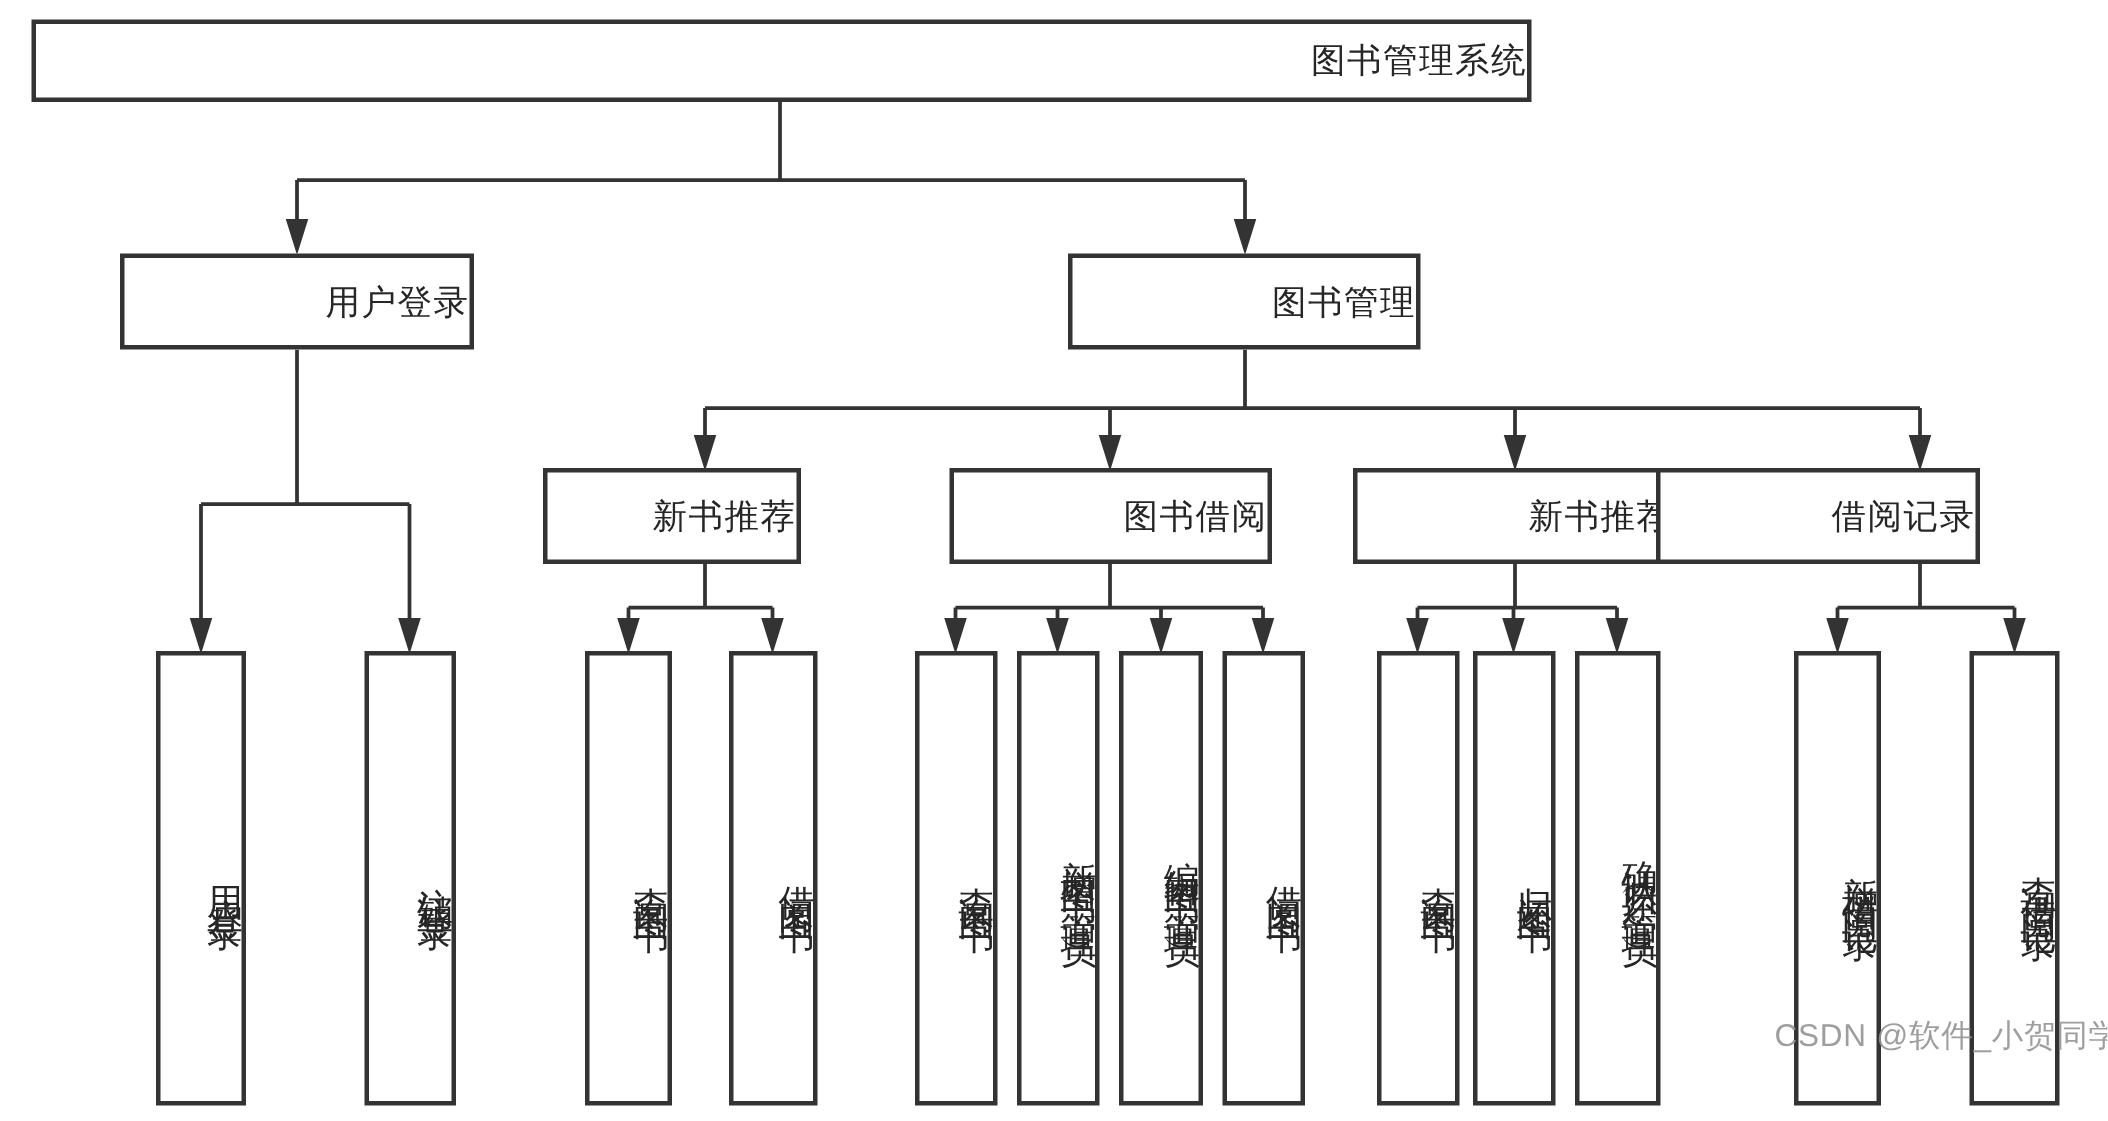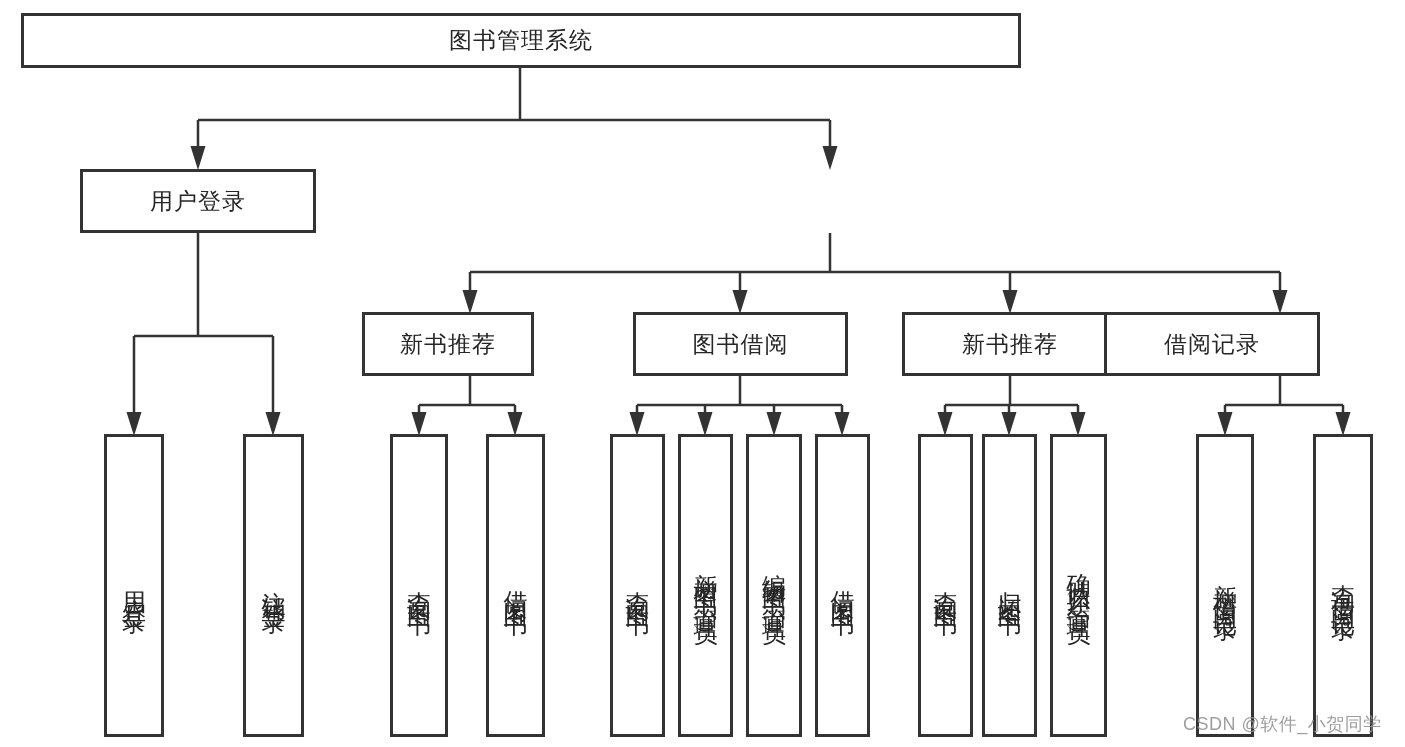"图书管理系统" .box { justify-content: center -> flex-end }
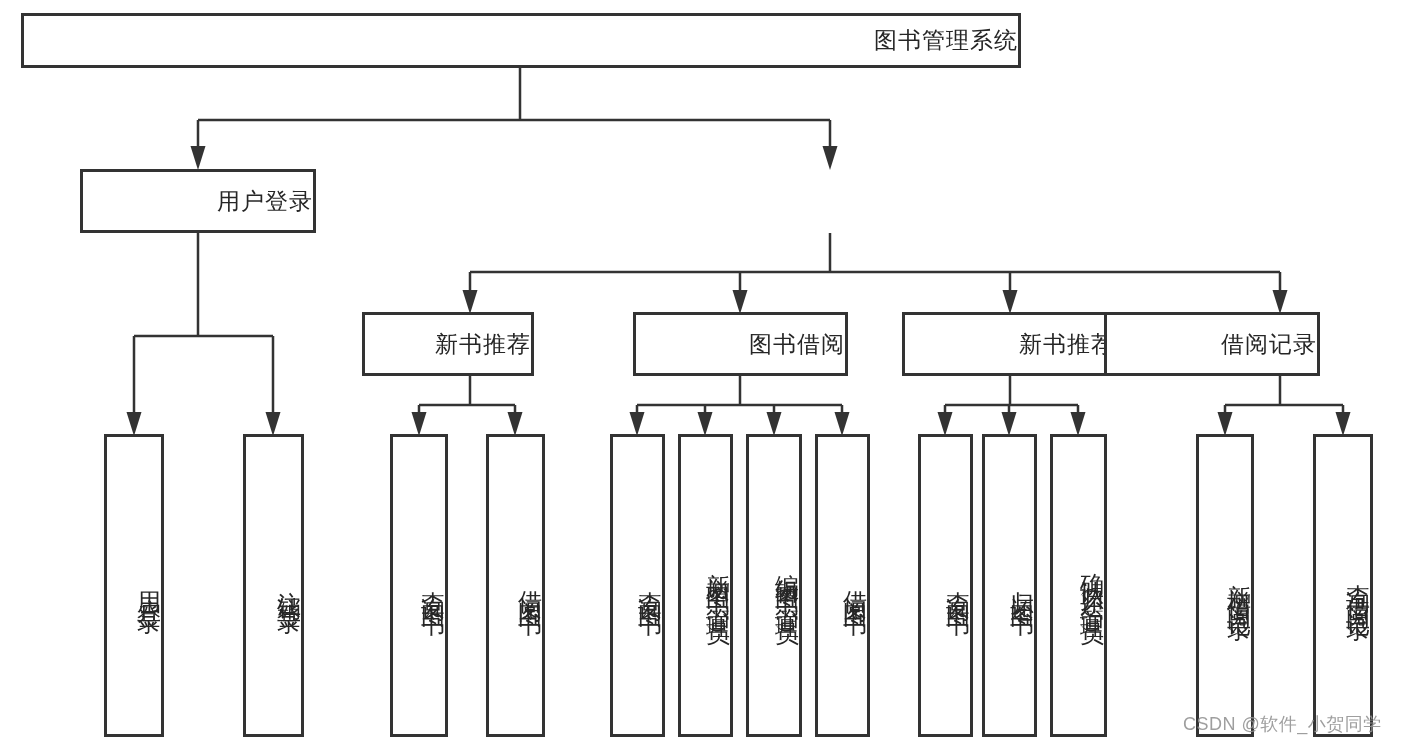"图书管理" div.box { html: none -> <div> <span>图书管理</span> </div> }
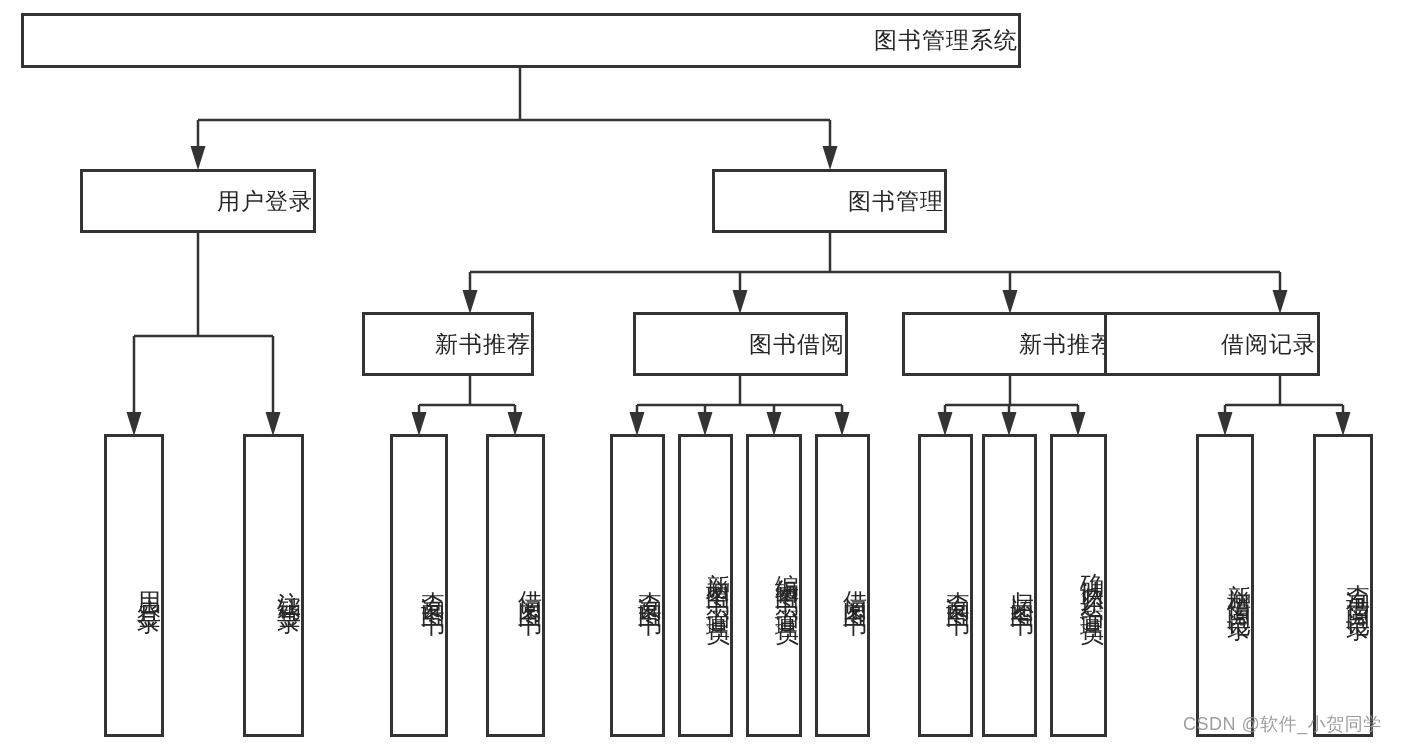"CSDN @软件_小贺同学" .watermark { font-size: 18px -> 21px; top: 712px -> 676px }
